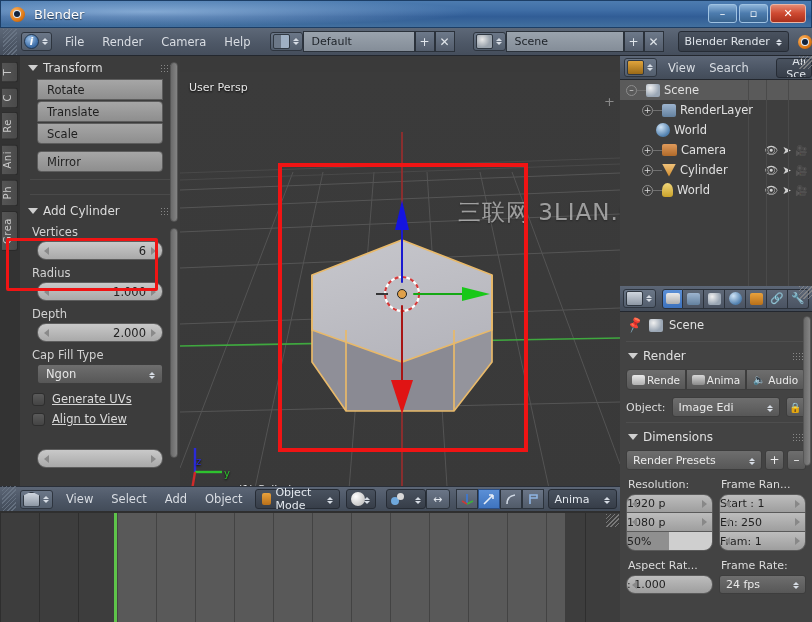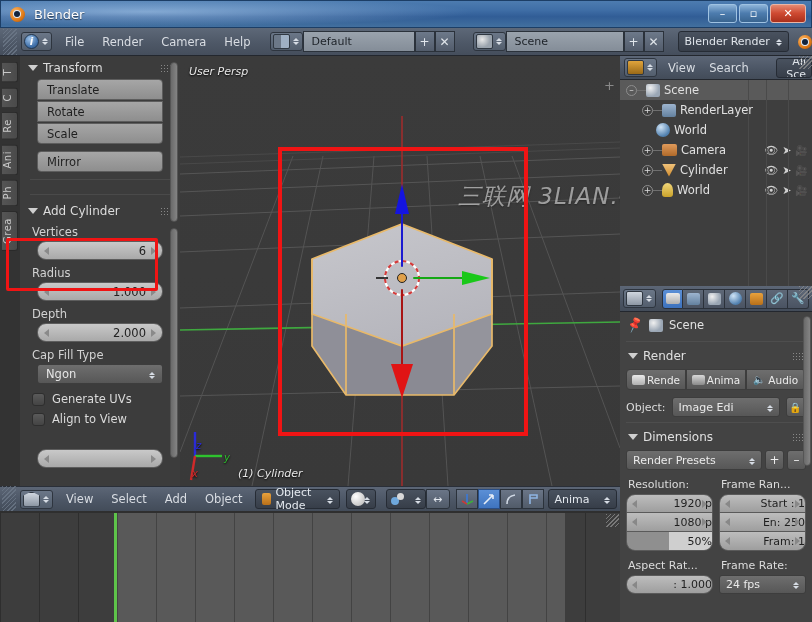"User Persp" #viewport { font-style: italic -> none; top: 56px -> 72px }
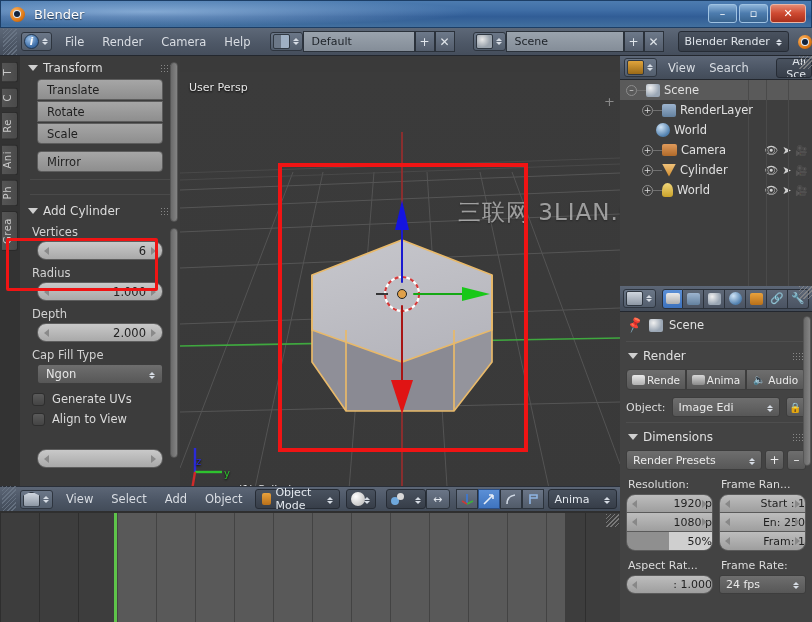"Translate" div.tbtn { order: before "Rotate" -> after "Rotate" }
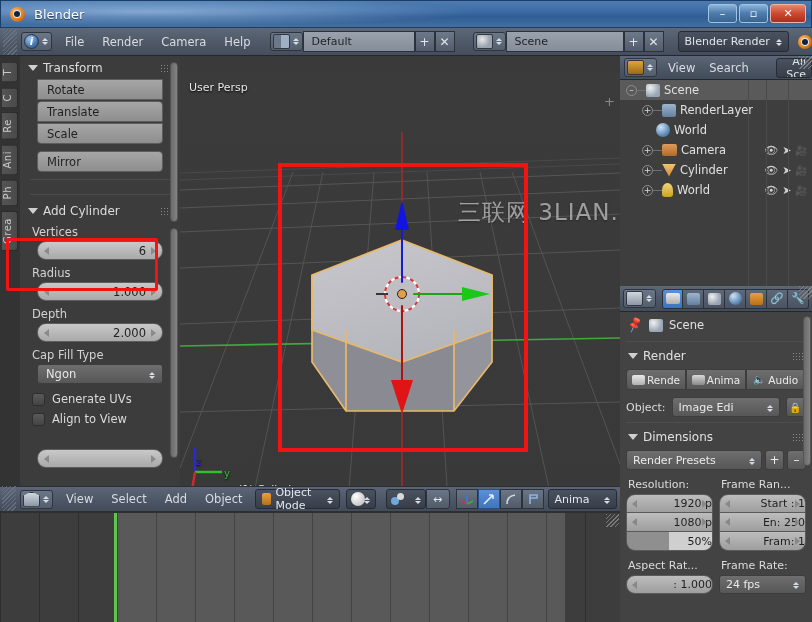"Generate UVs" .chkrow { text-decoration: none -> underline }
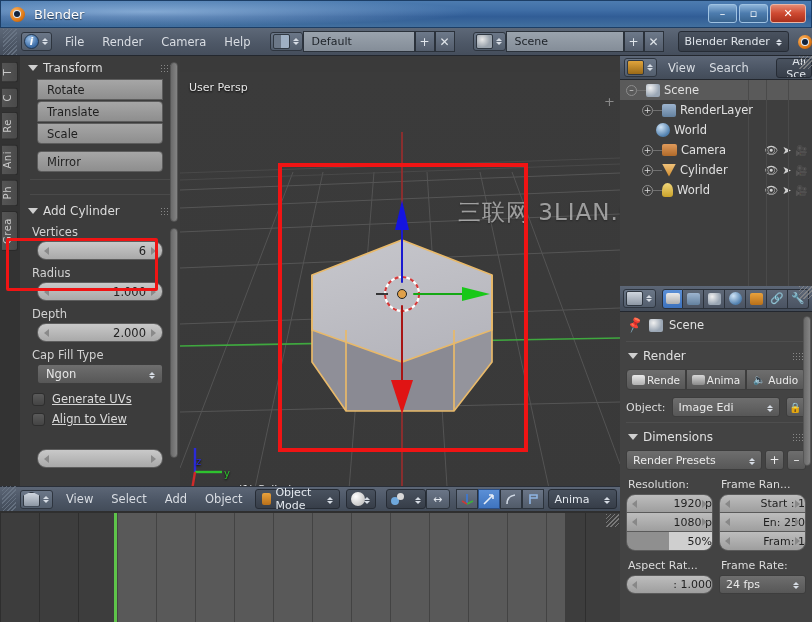"1920 p" .nf { justify-content: flex-end -> flex-start }
